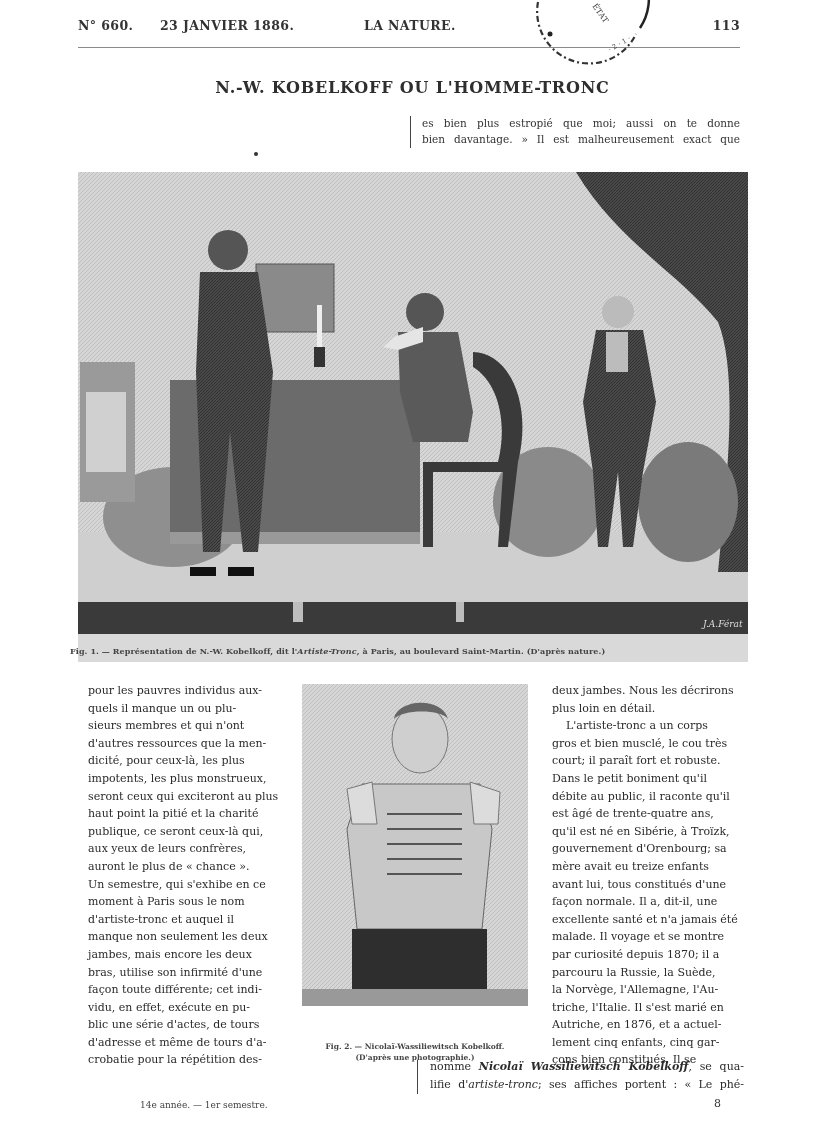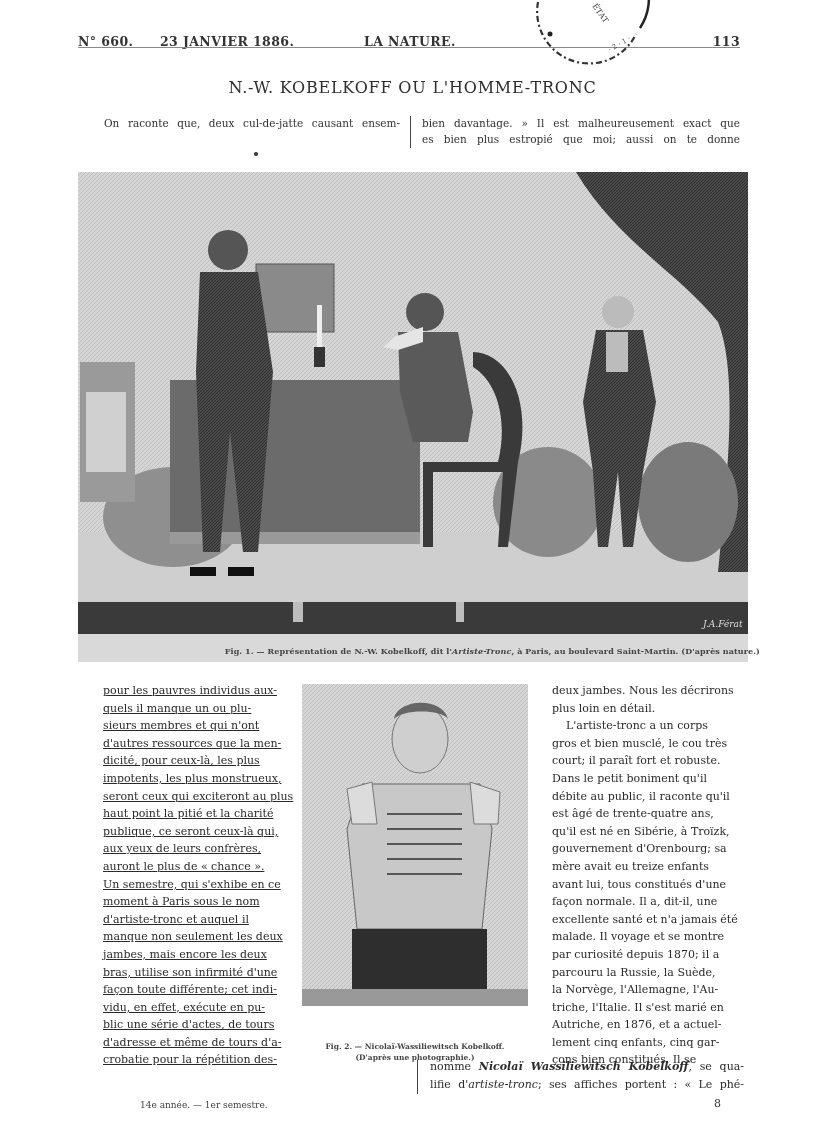"N° 660." .runhead span { top: 16px -> 0 }
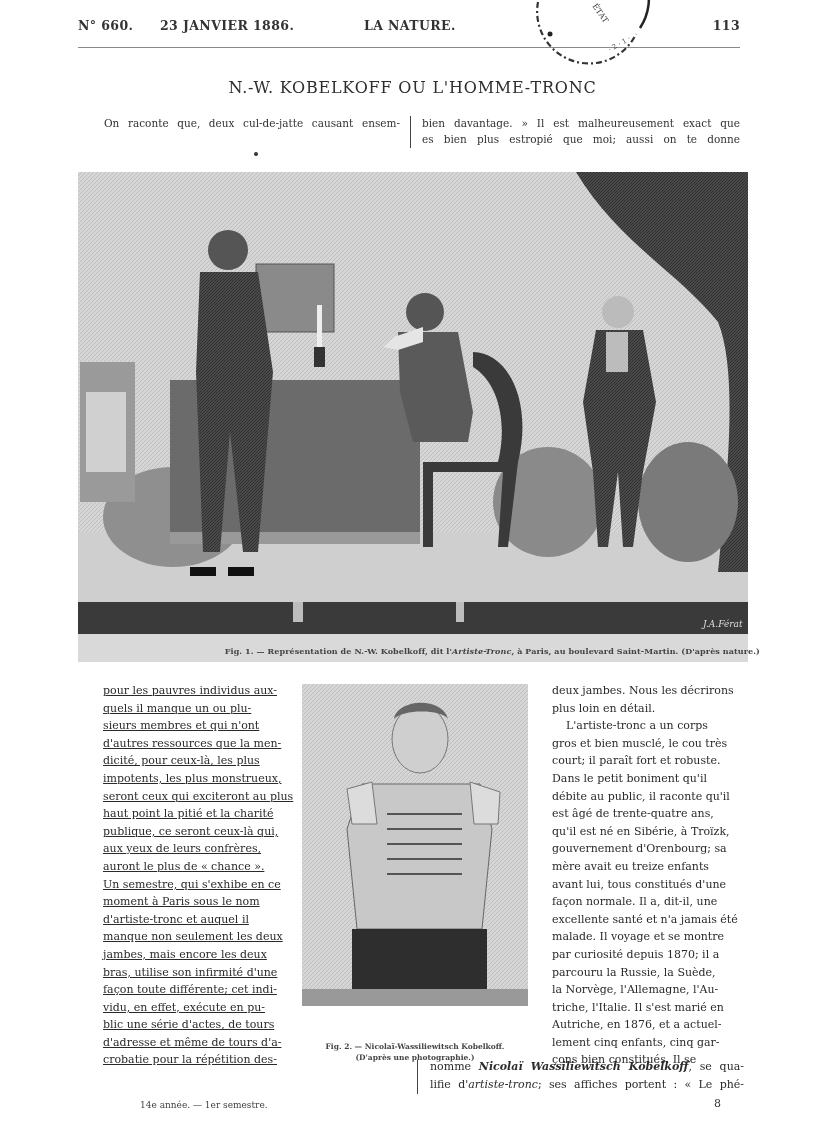"N.-W. KOBELKOFF OU L'HOMME-TRONC" .title { font-weight: normal -> bold }
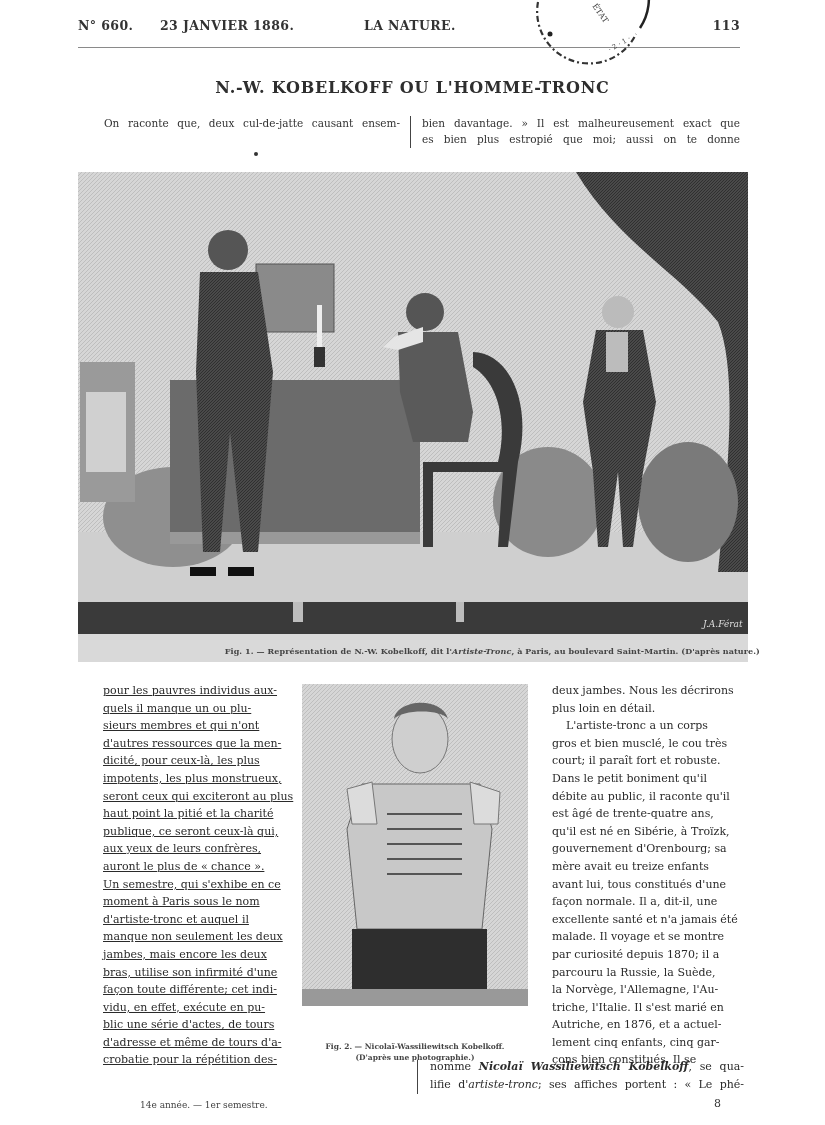"On raconte que, deux cul-de-jatte" p.ind { html: <p>On raconte que, deux cul-de-jatte causant ensem-</p> -> none }
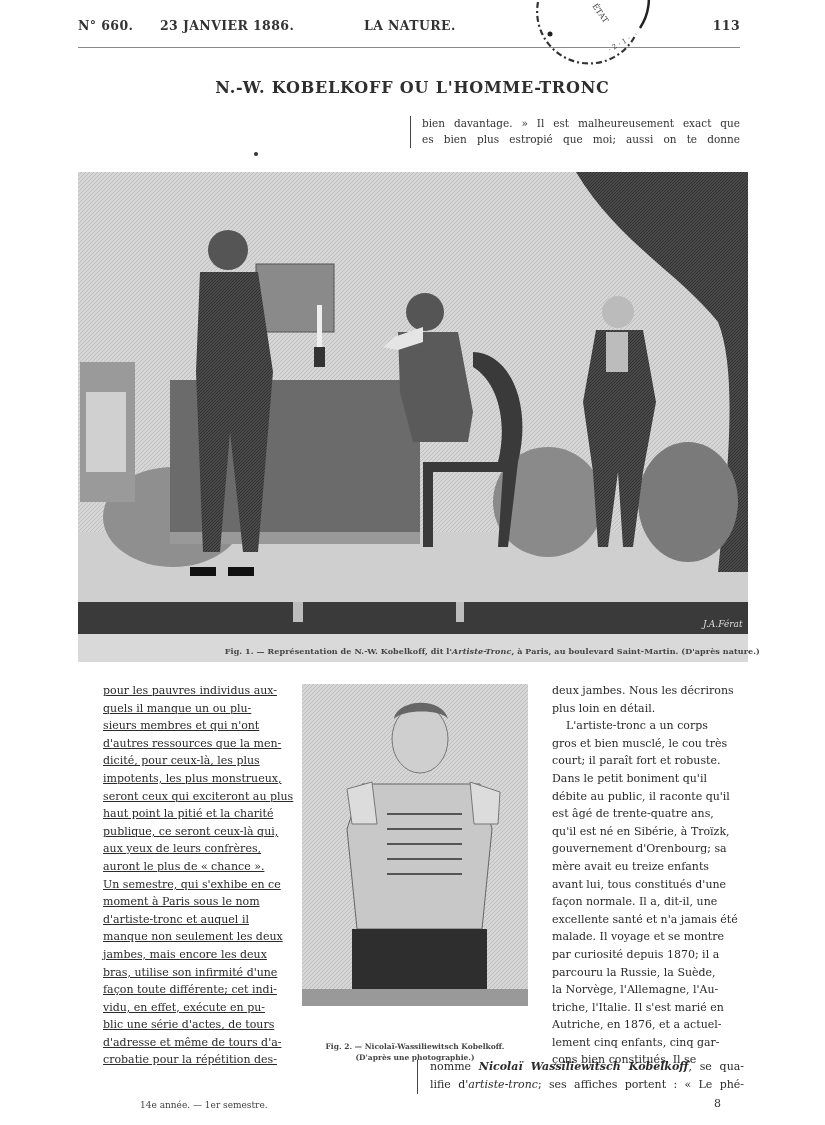"bien davantage. » Il est" p { order: before "es bien plus estropié que" -> after "es bien plus estropié que" }
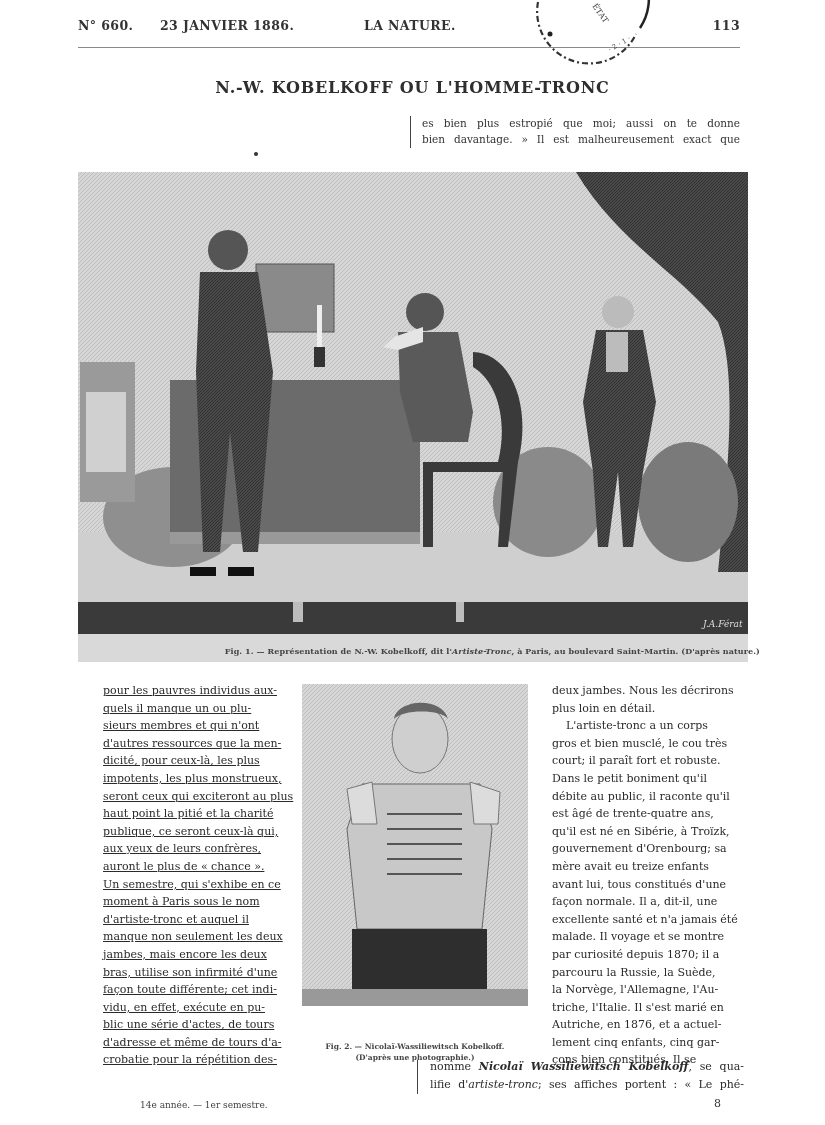"Fig. 1. — Représentation de" .cap1 { text-align: right -> left }
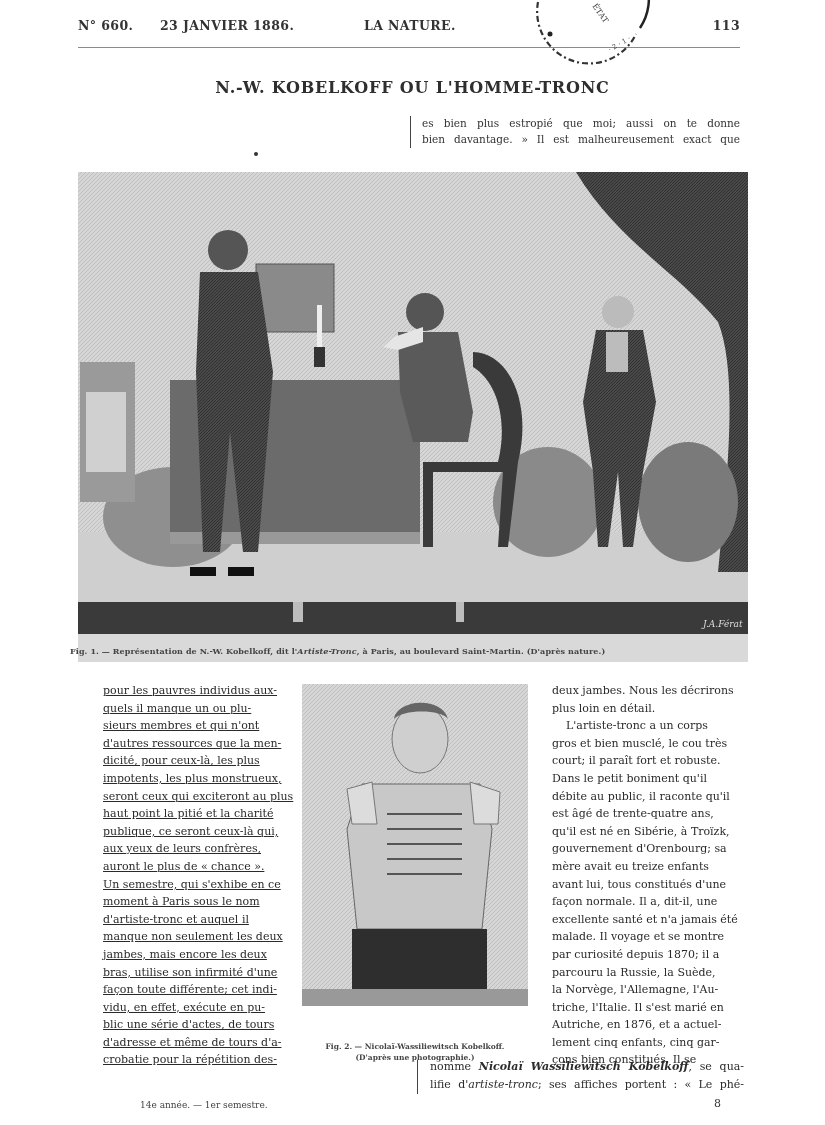"pour les pauvres individus aux-" .col-l { left: 103px -> 88px; text-decoration: underline -> none }
